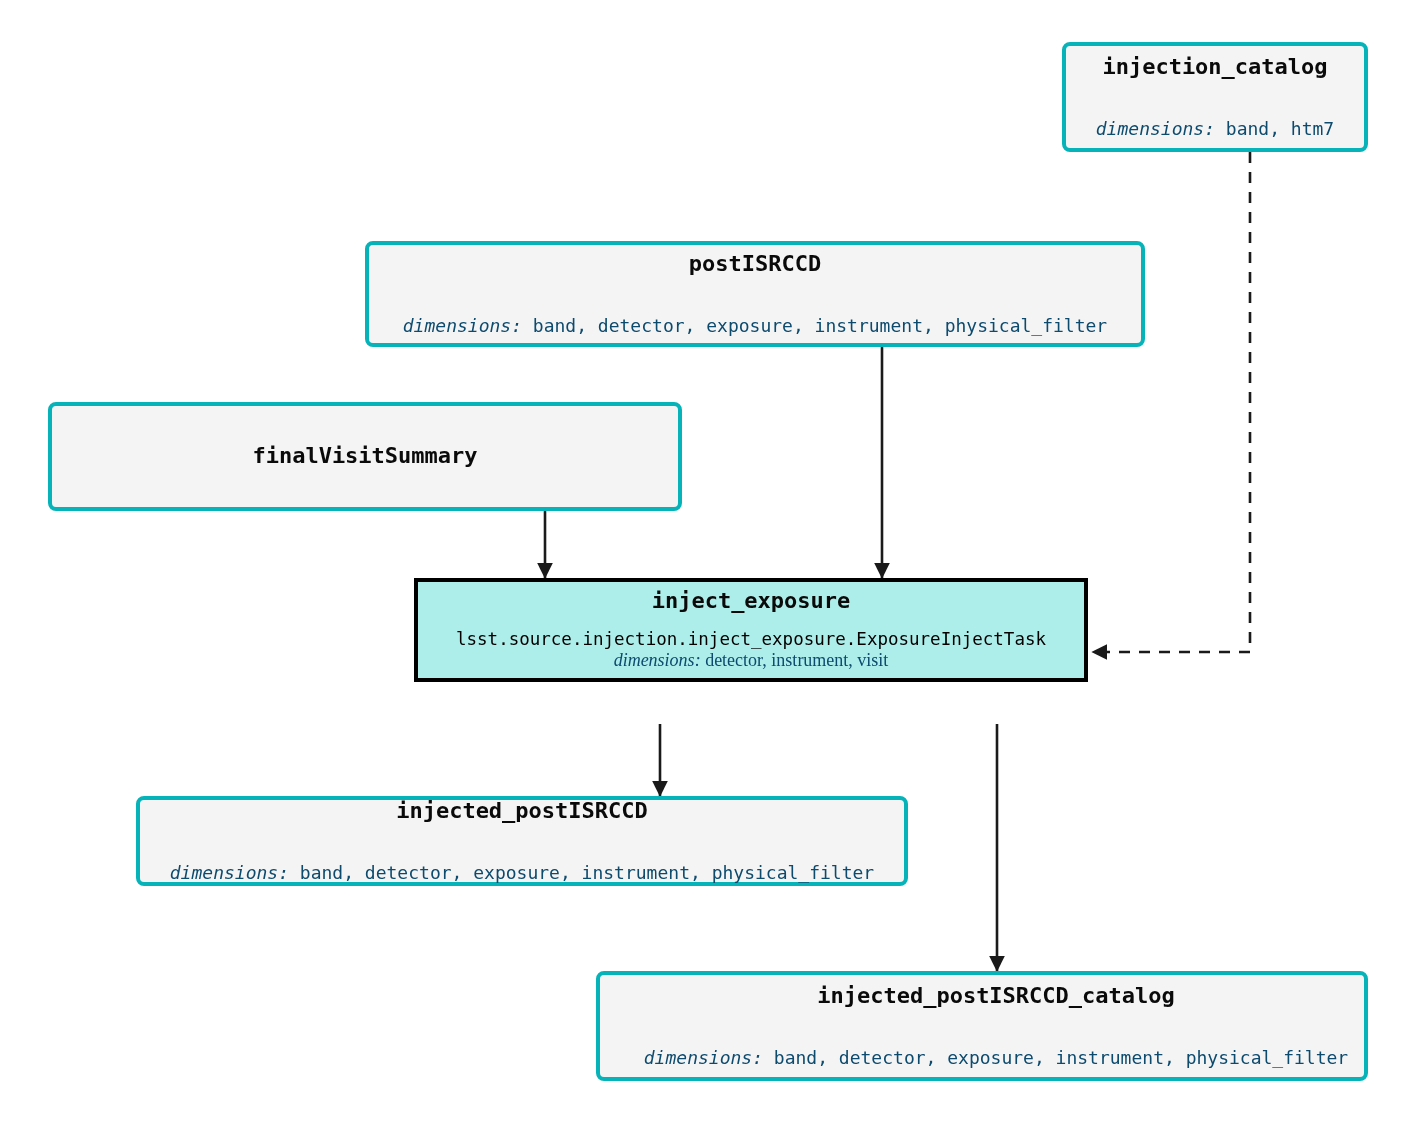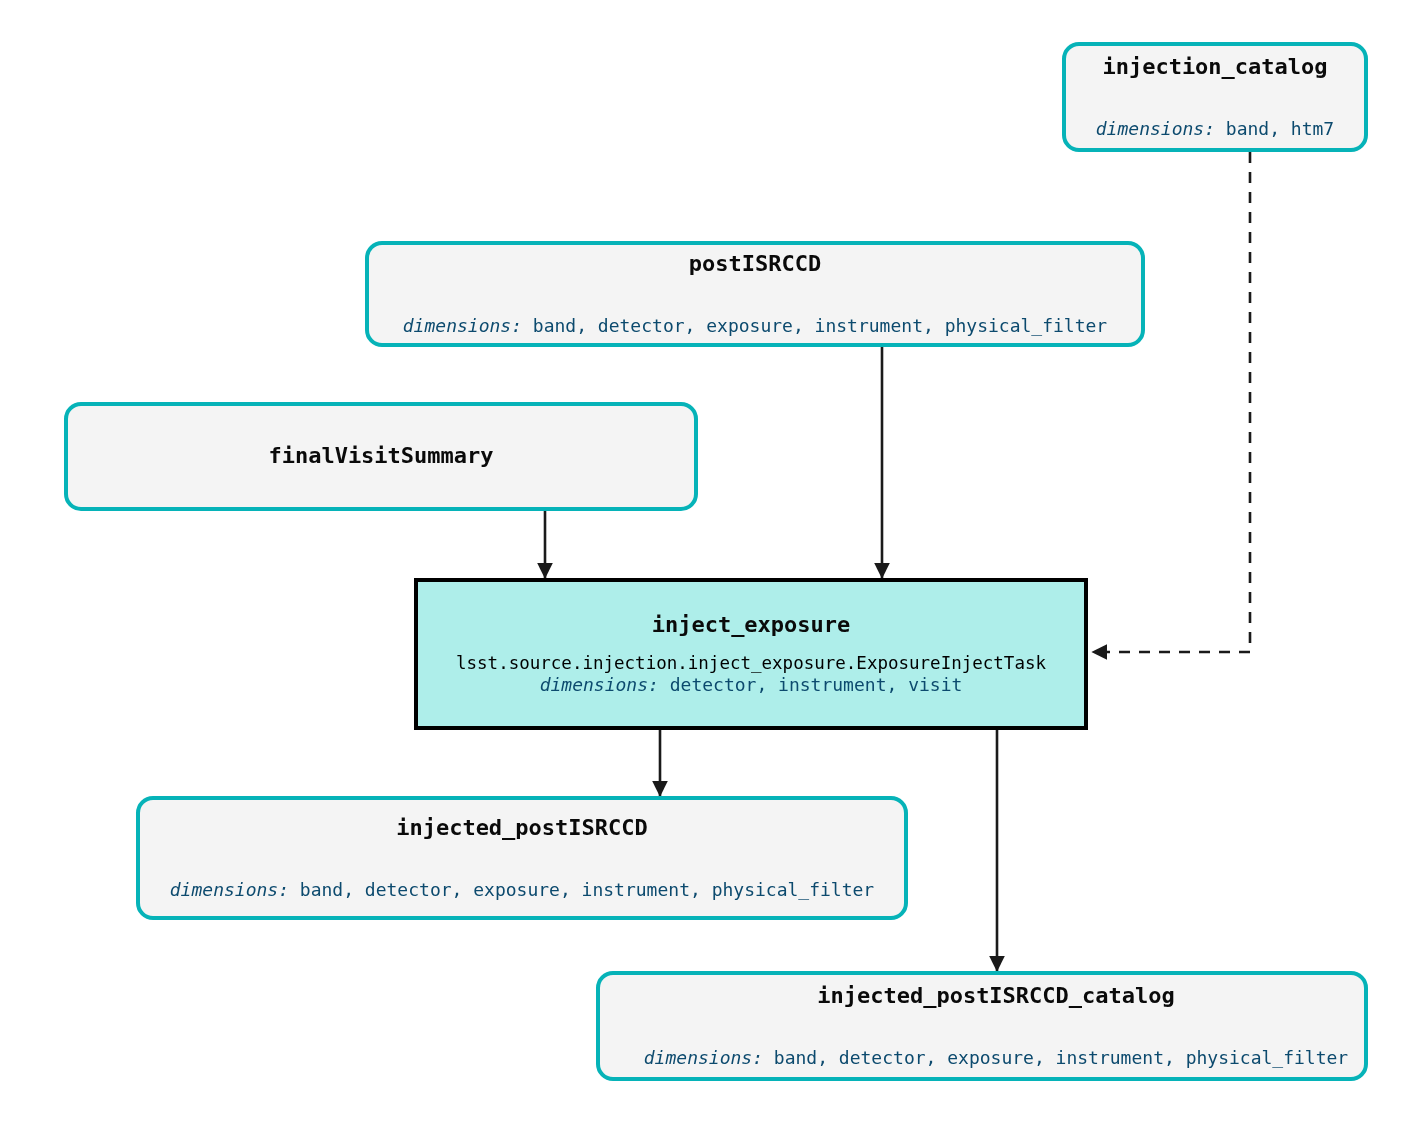"injection_catalog" .node.dataset { border-radius: 17px -> 8px }
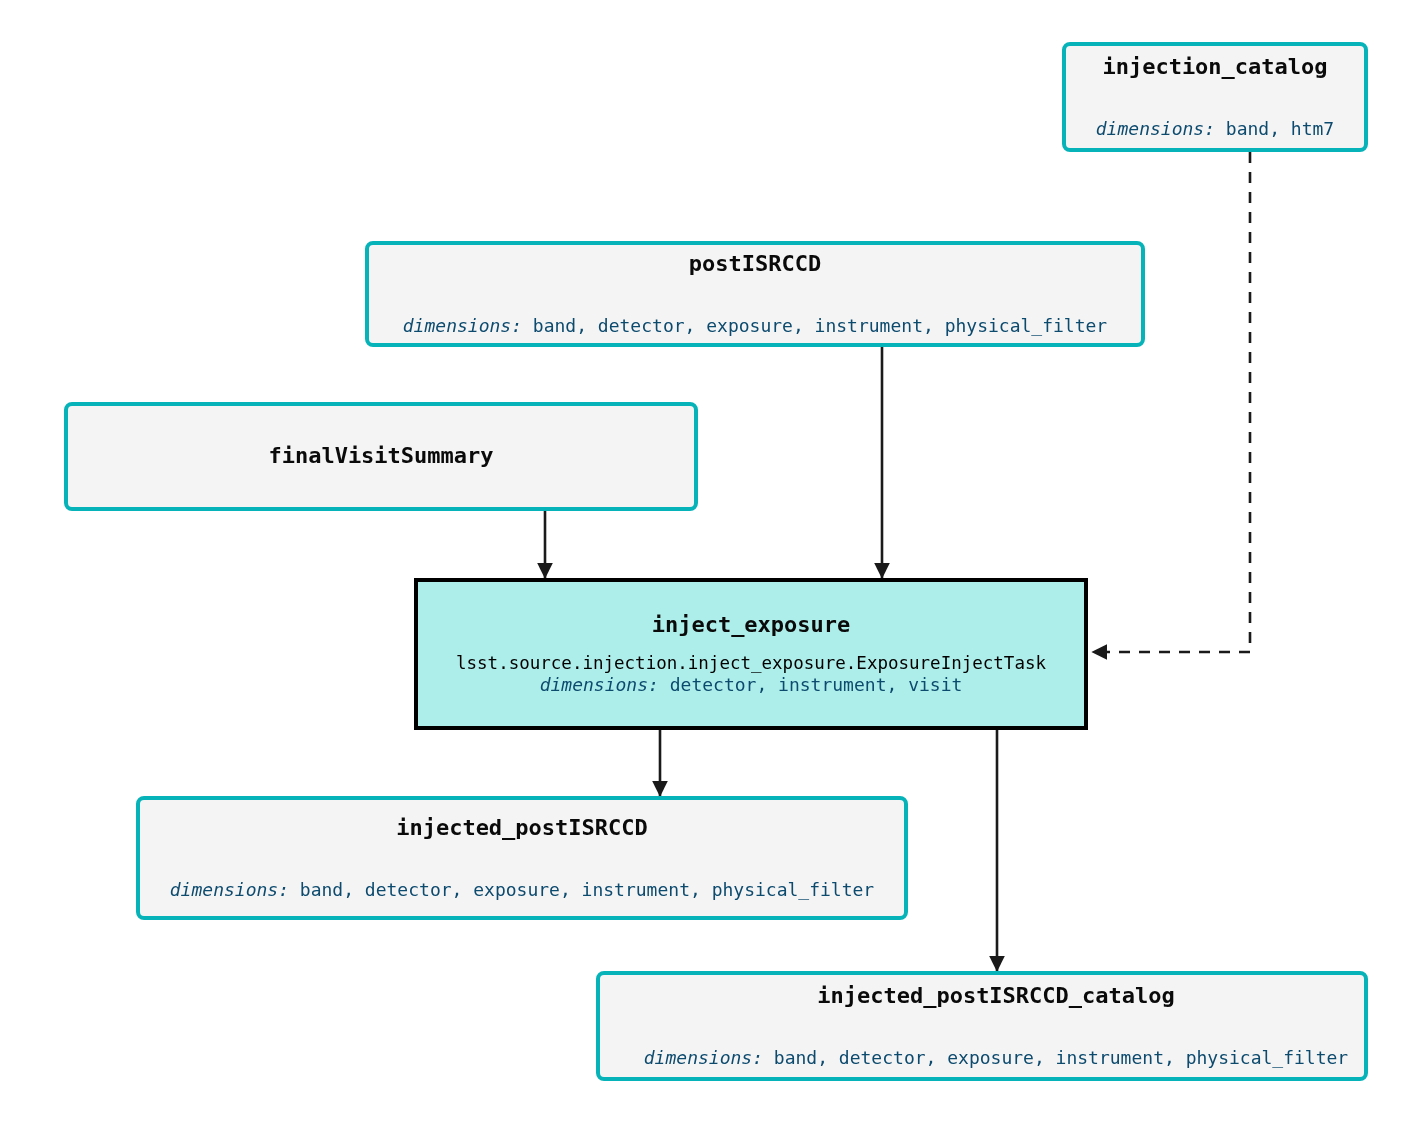"finalVisitSummary" div.node { left: 64px -> 48px }
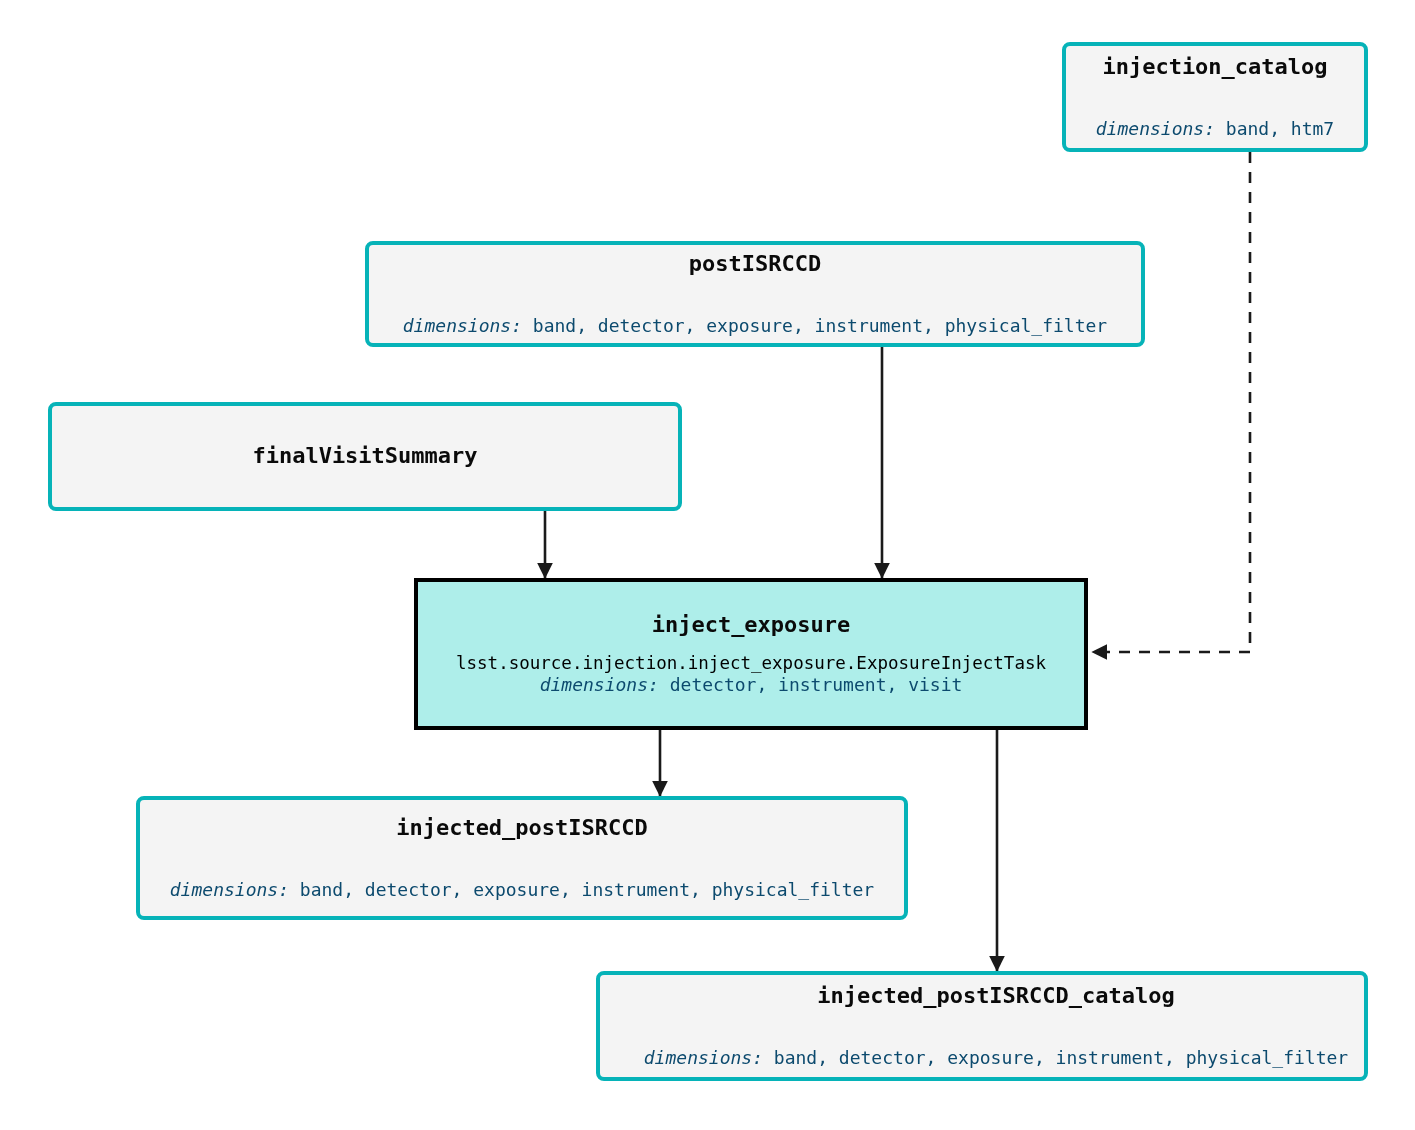"inject_exposure" div.node { height: 152px -> 104px }
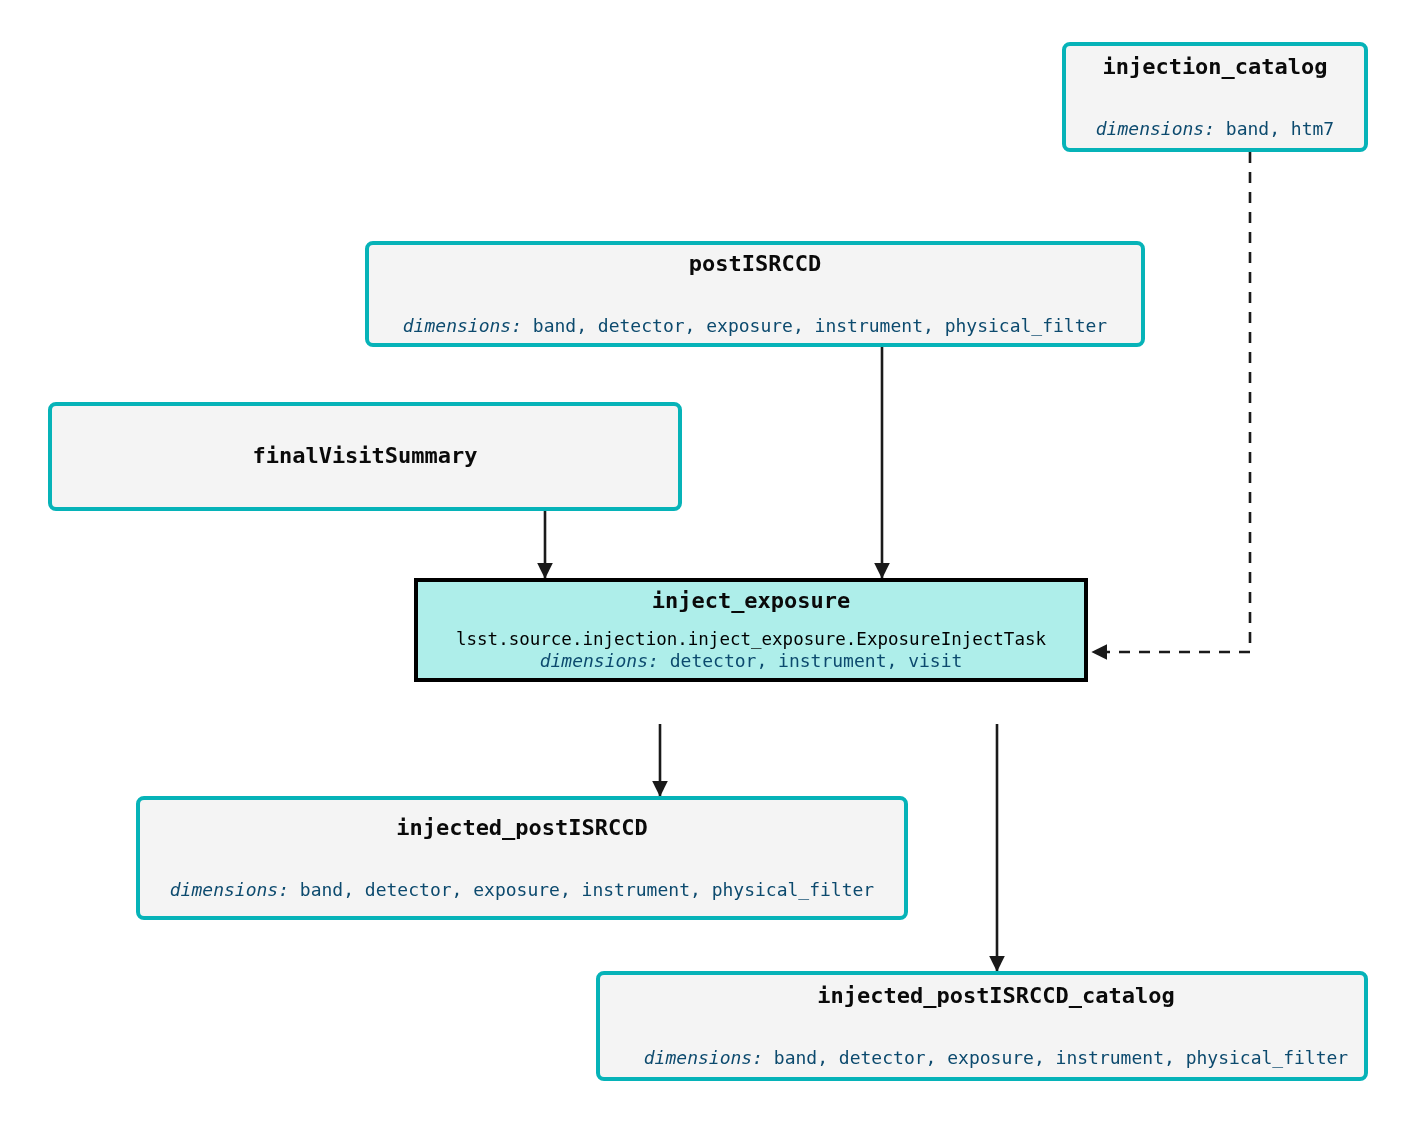"dimensions: detector, instrument, visit" .node.task .node-dims { font-family: none -> Liberation Serif, serif }
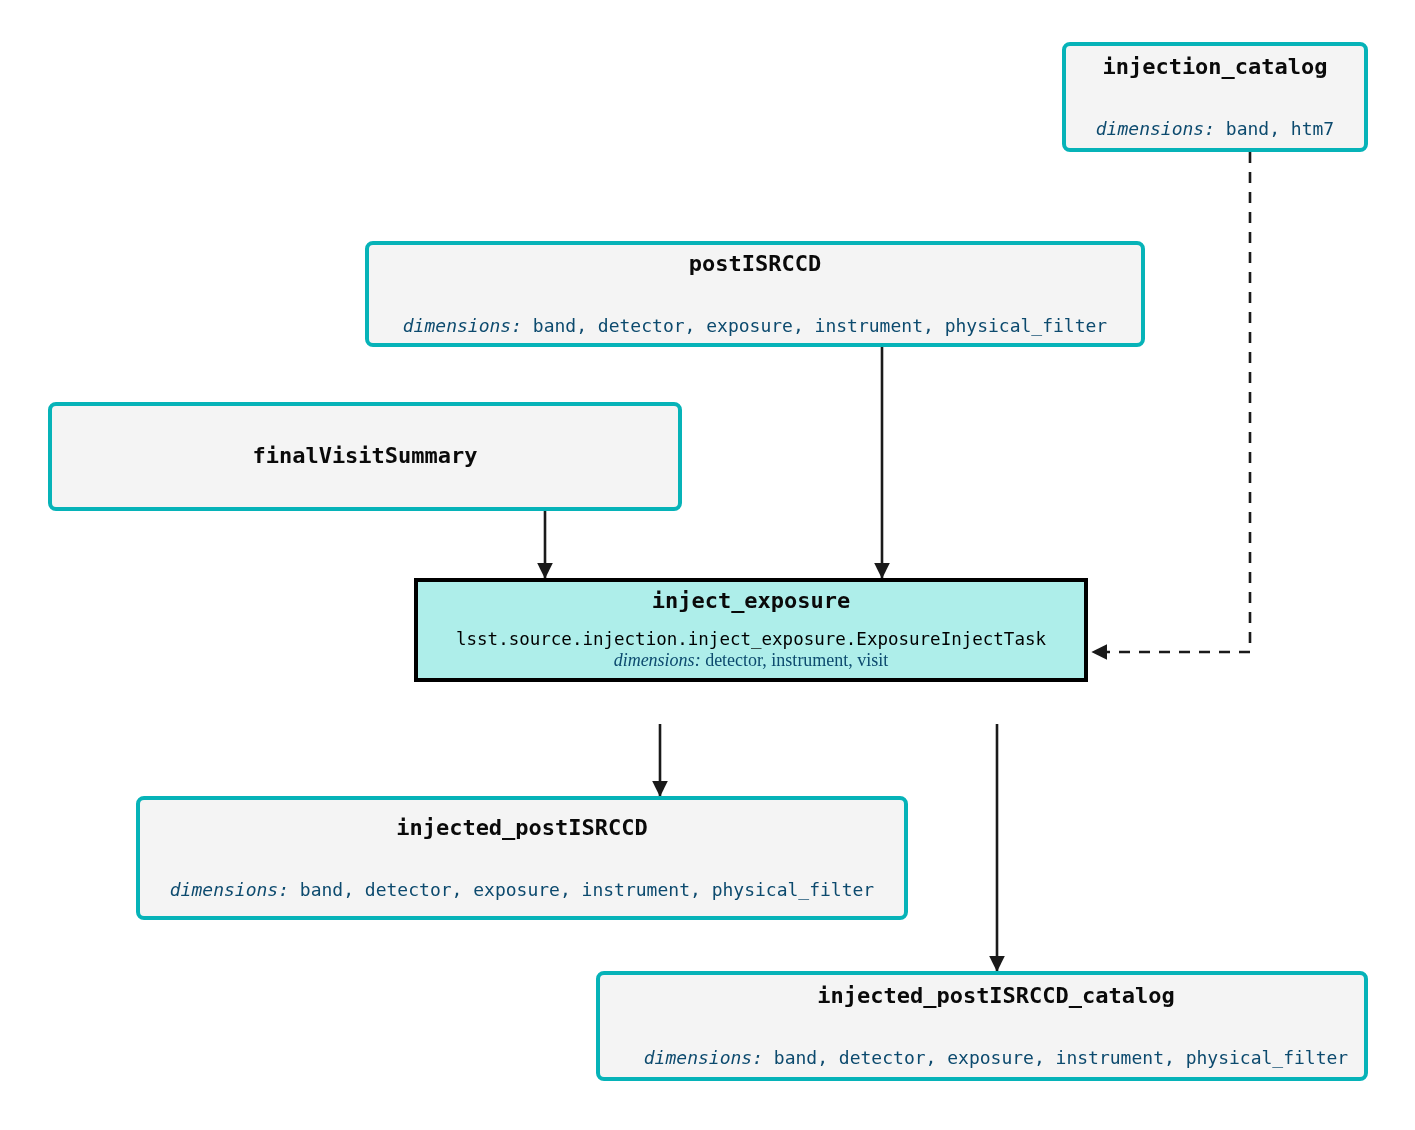"injected_postISRCCD" div.node { height: 124px -> 90px }
